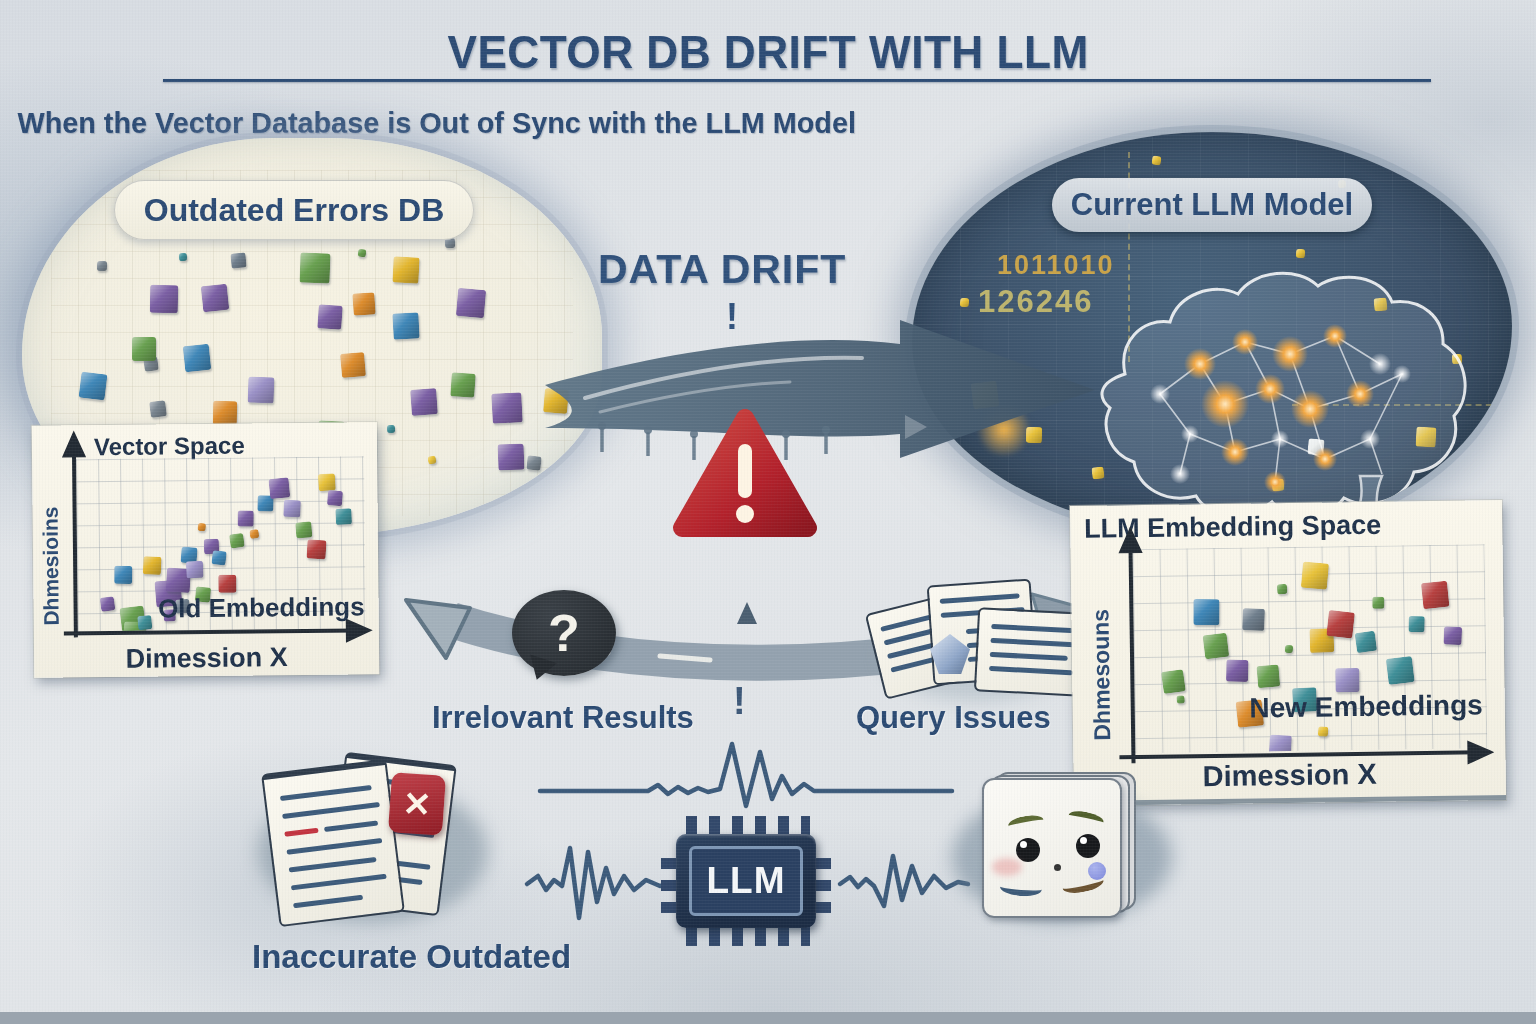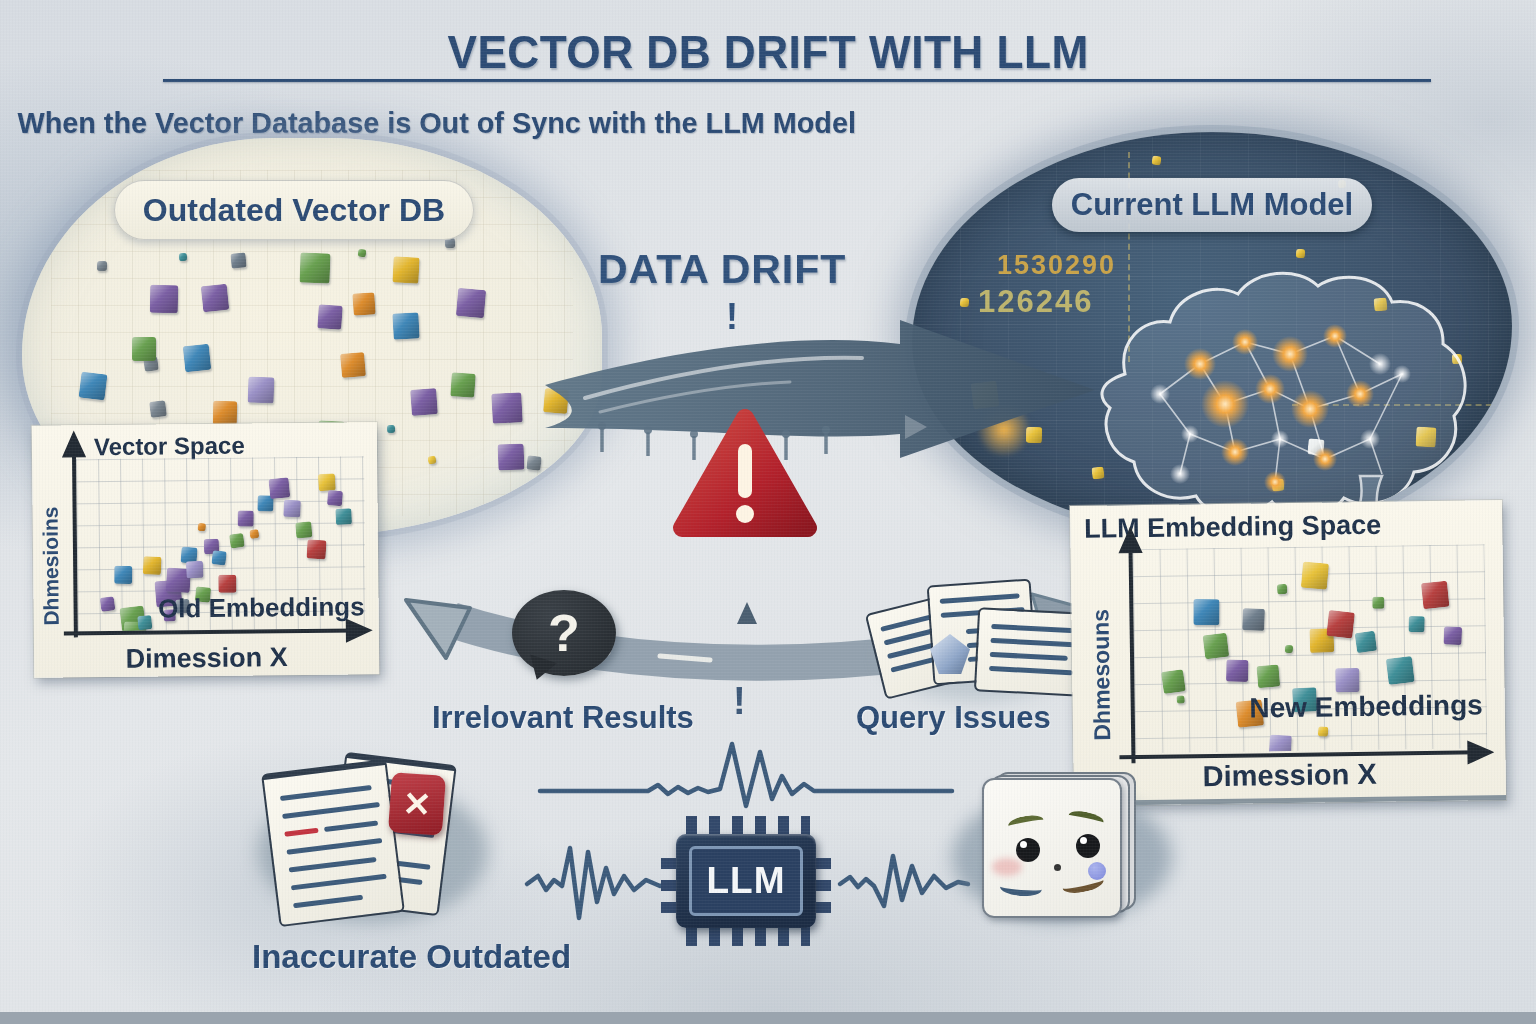"Outdated Vector DB" span { text: Vector -> Errors }
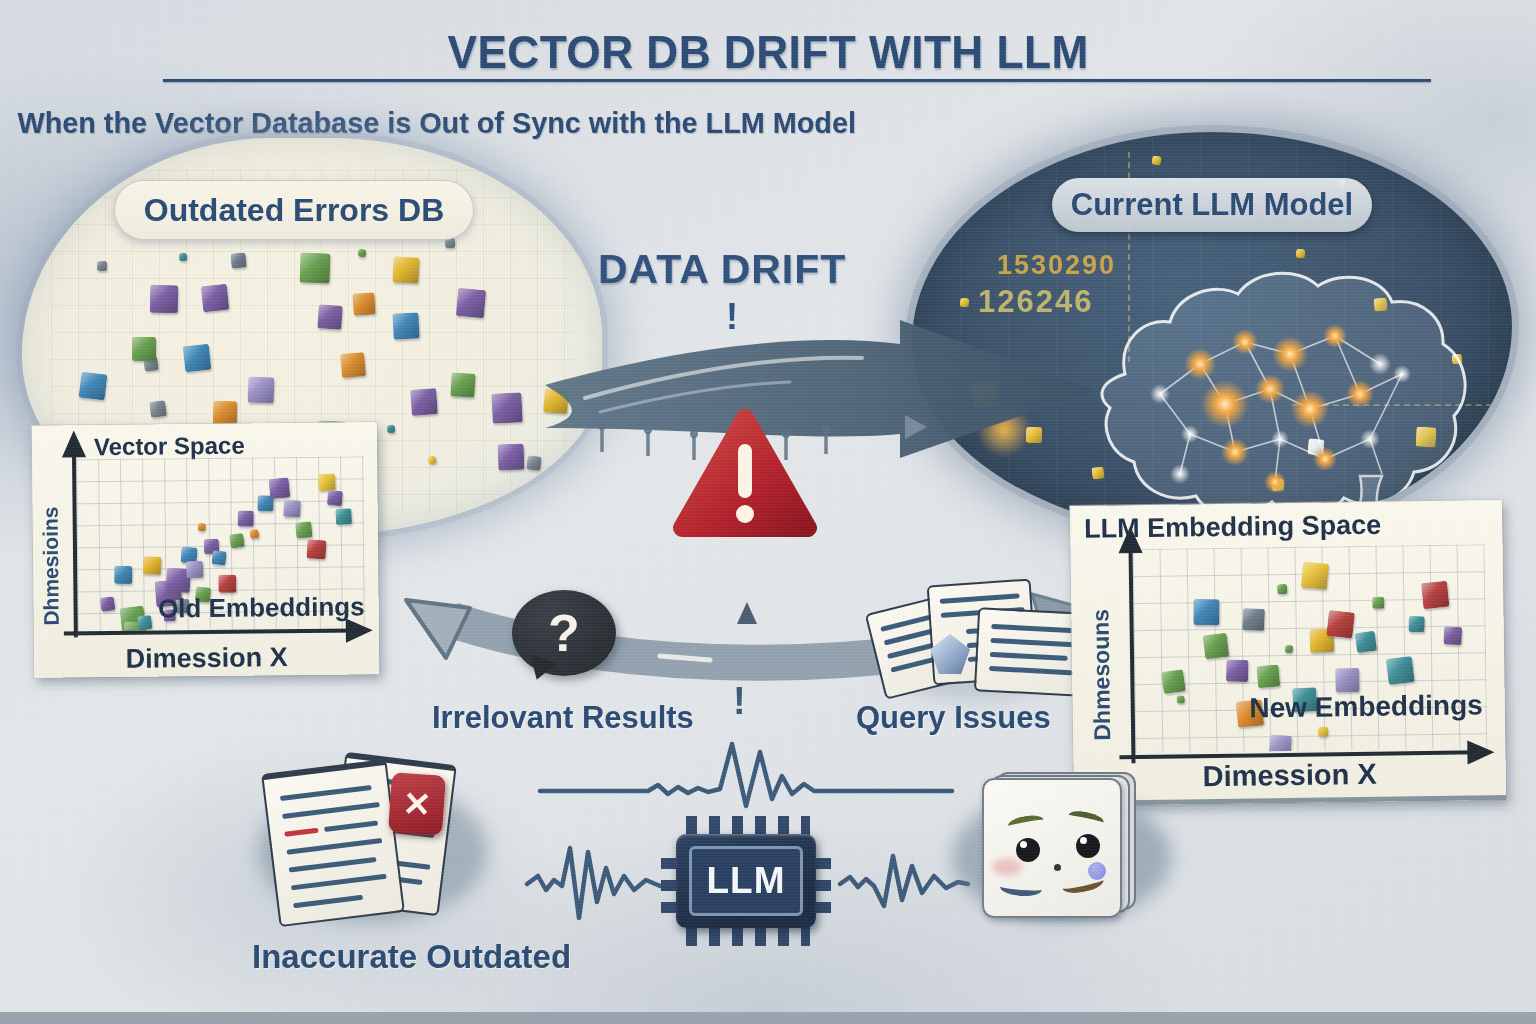"1530290" span.binary { text: 1530290 -> 1011010 }
